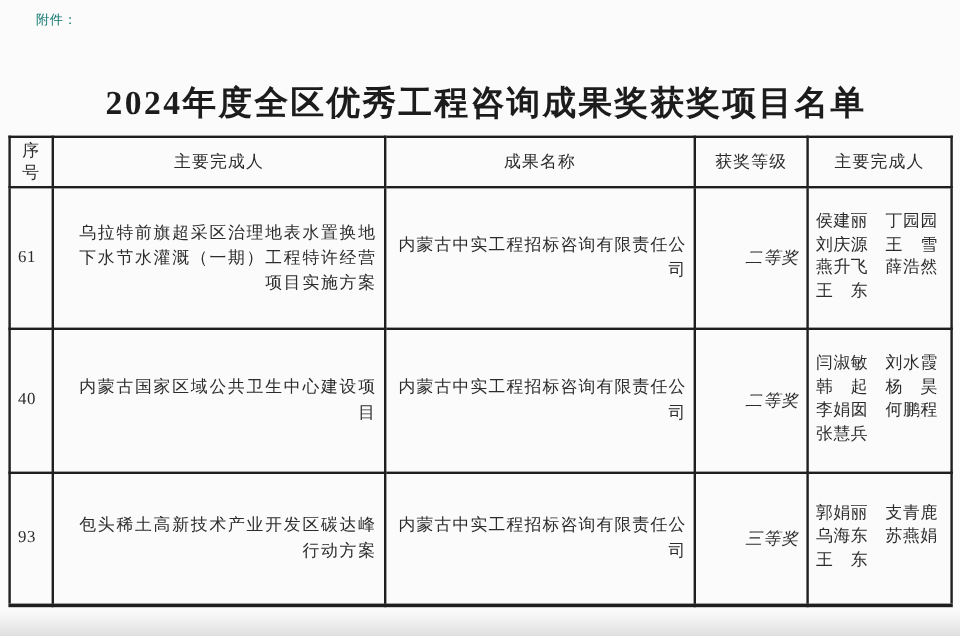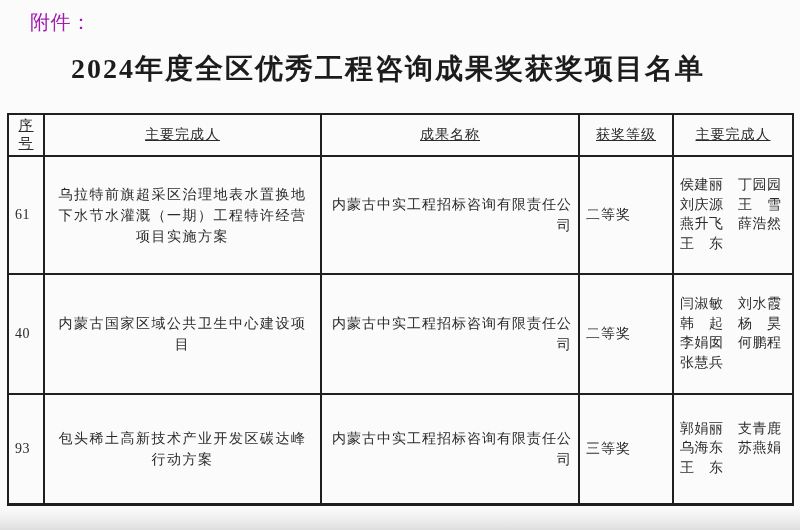"附件：" .attachment { color: #a21caf -> #0f766e; font-size: 20px -> 11px }
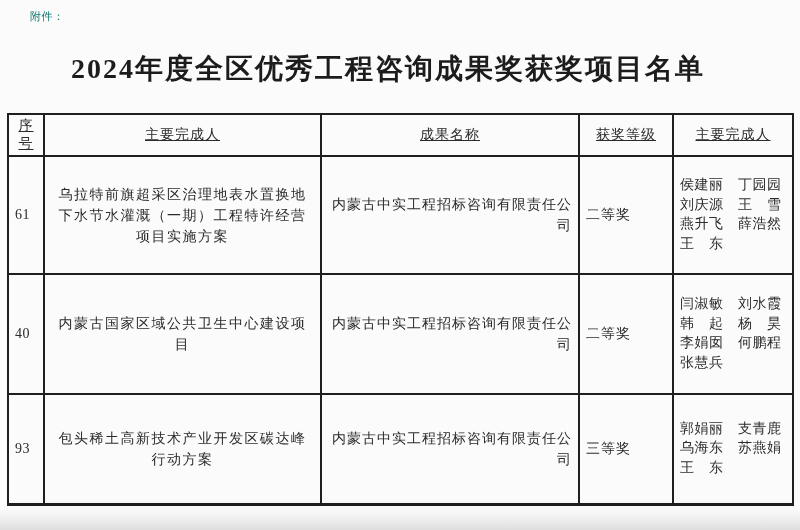"2024年度全区优秀工程咨询成果奖获奖项目名单" .title { margin: 0 -> 17px }
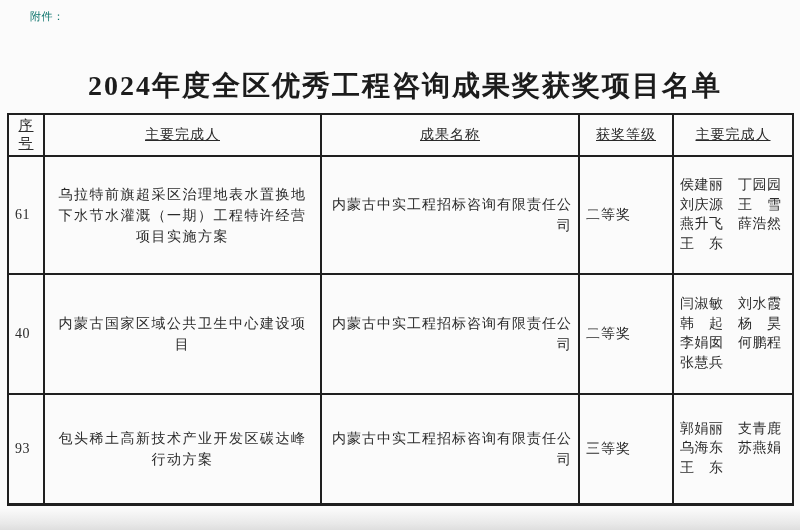"序号" tr.hdr { text-decoration: underline -> none }
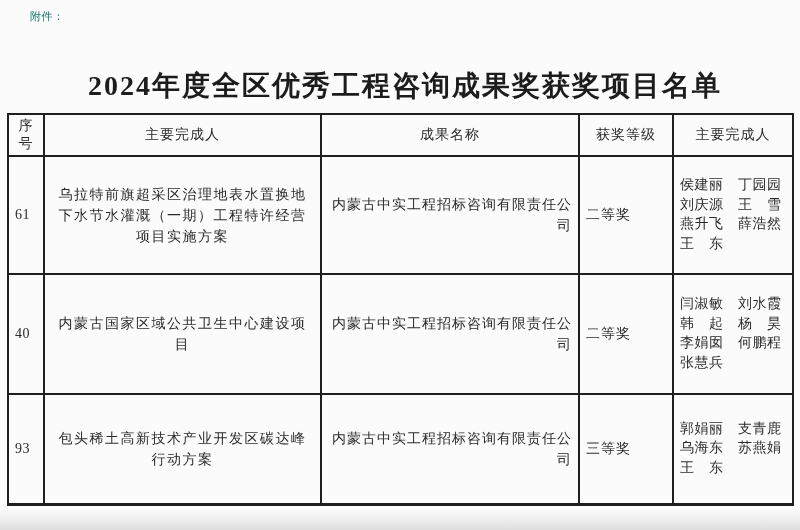"乌拉特前旗超采区治理地表水置换地下水节水灌溉（一期）工程特许经营项目实施方案" td.c-name { text-align: center -> right }
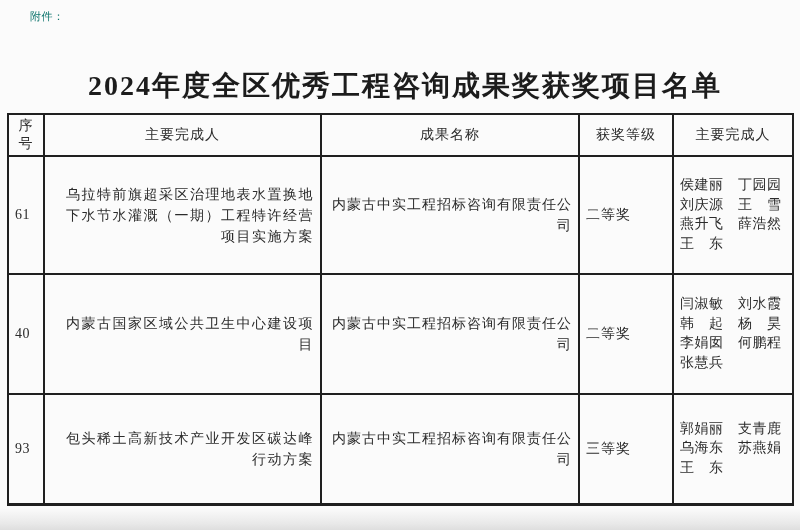"二等奖" td.c-award { font-style: none -> italic; text-align: left -> right }
